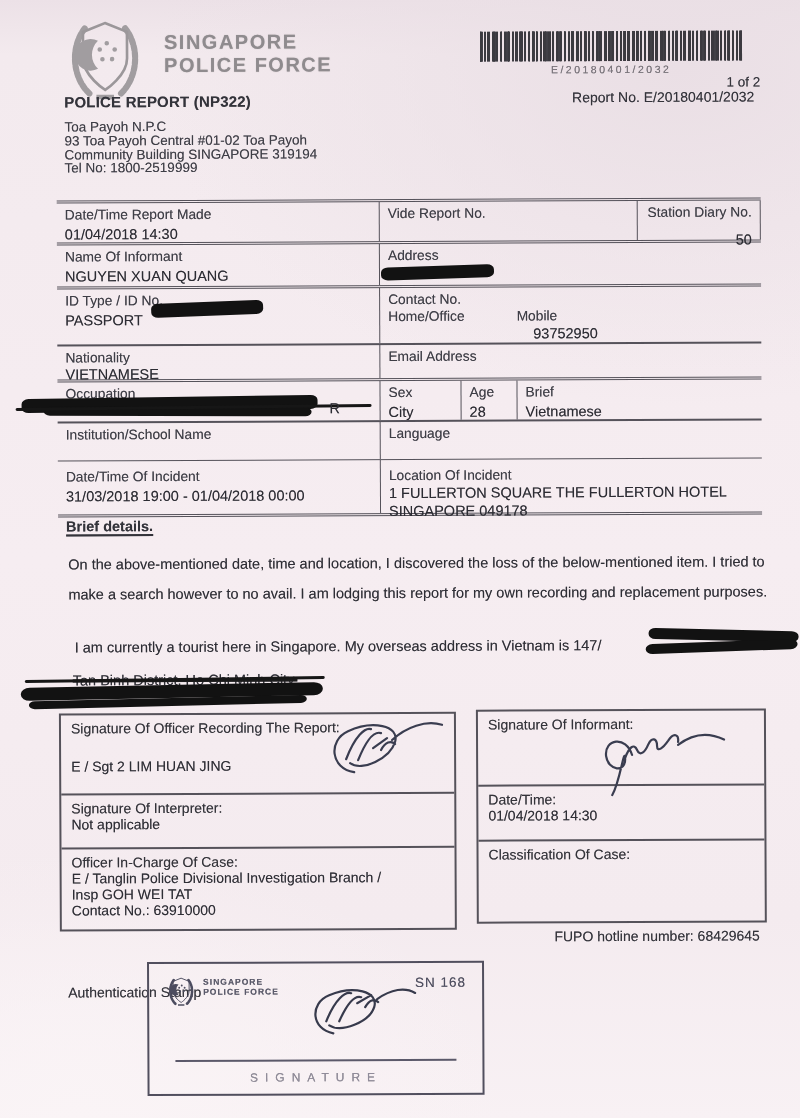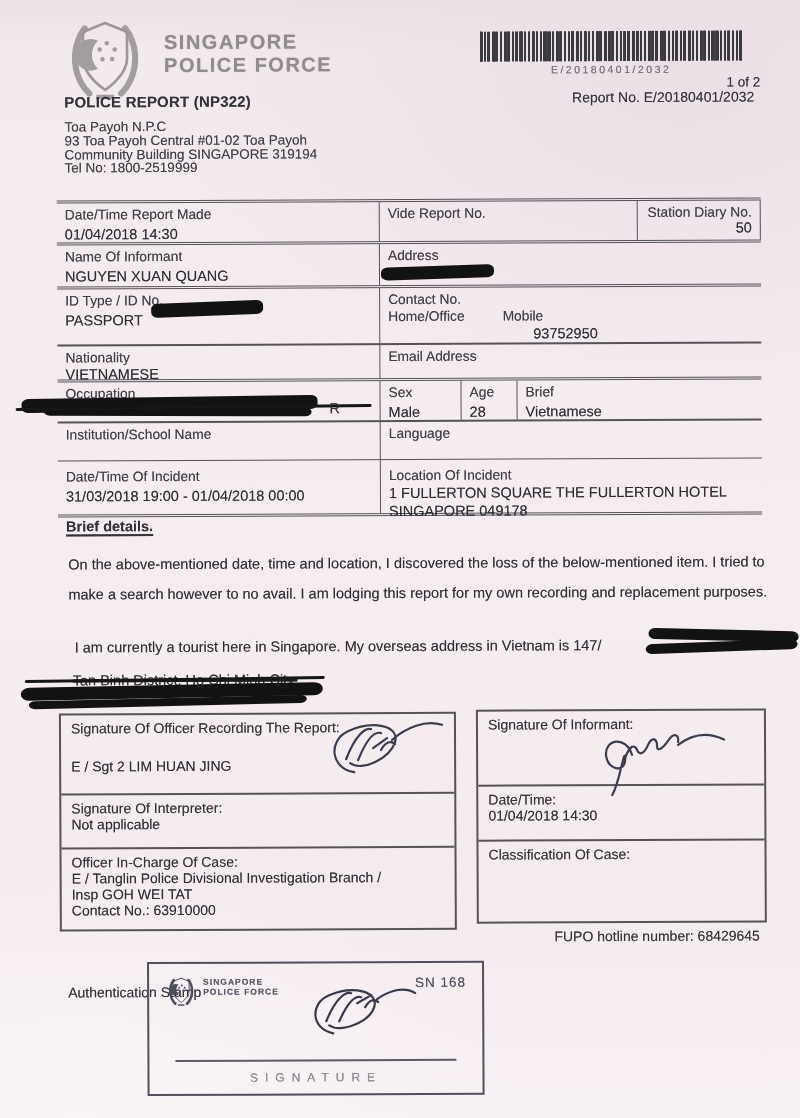"50" div.val { margin-top: 0 -> 12px }
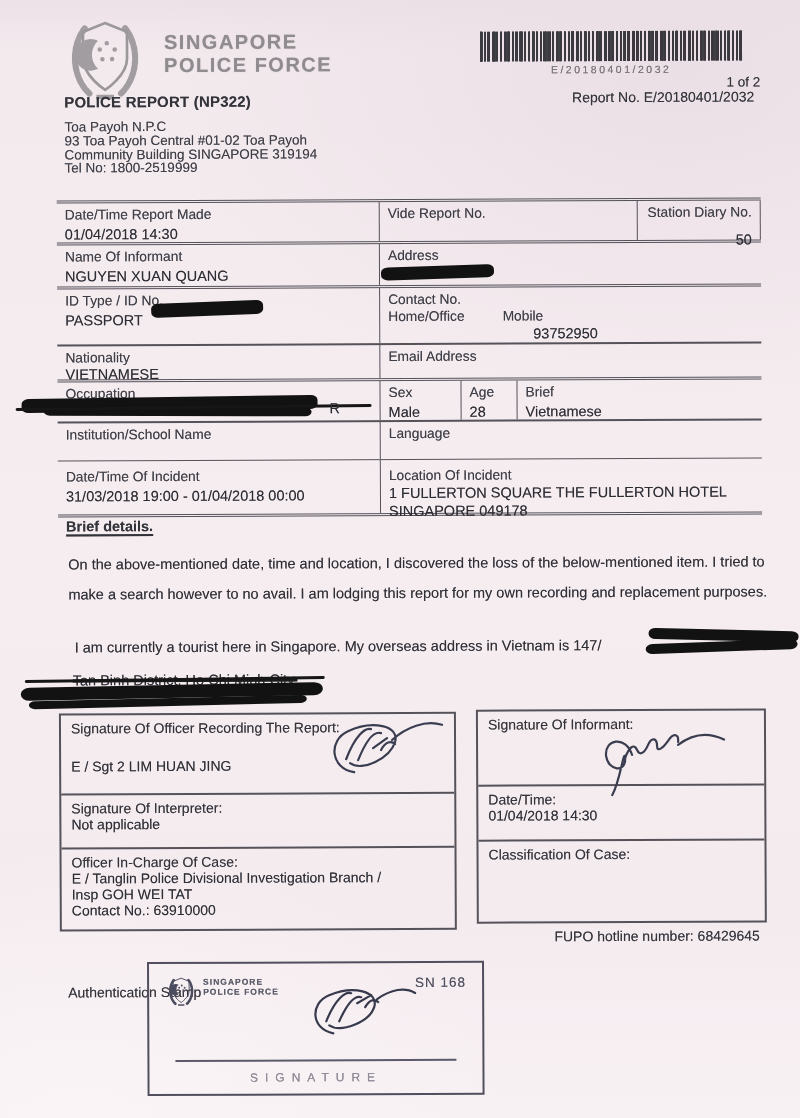"Mobile" .contact-sub .mob { margin-left: 38px -> 52px }
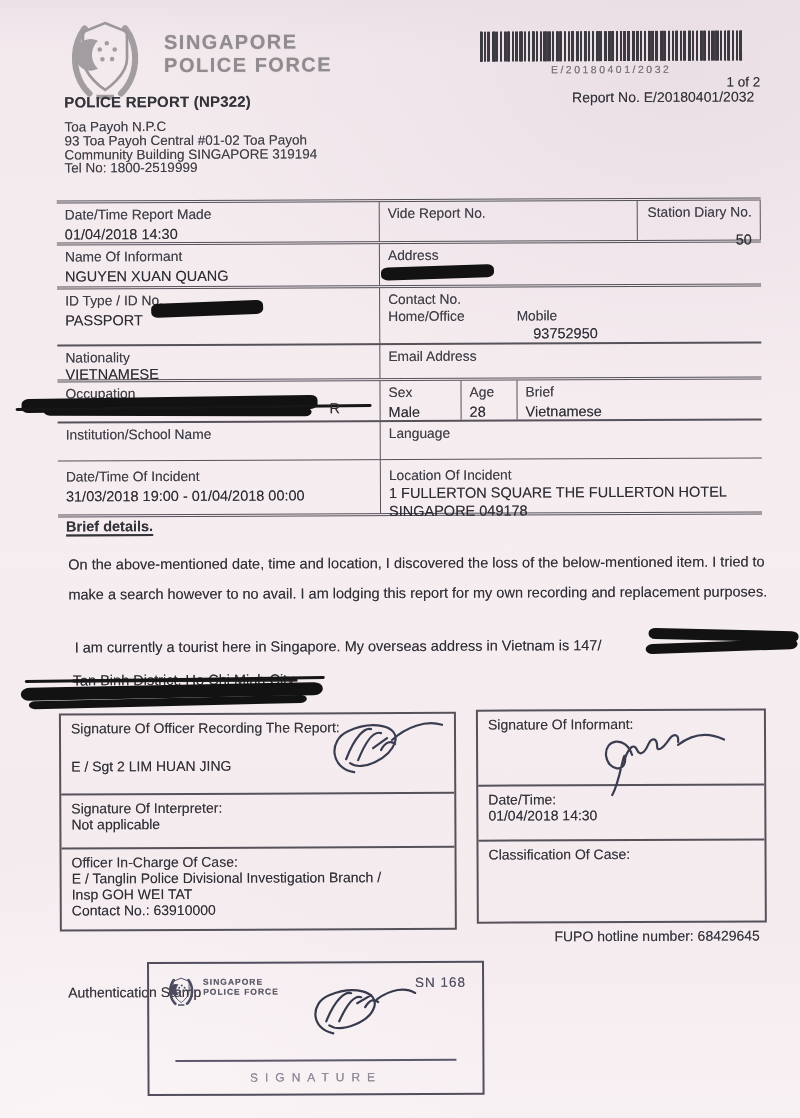"Male" div.val { text: Male -> City }
